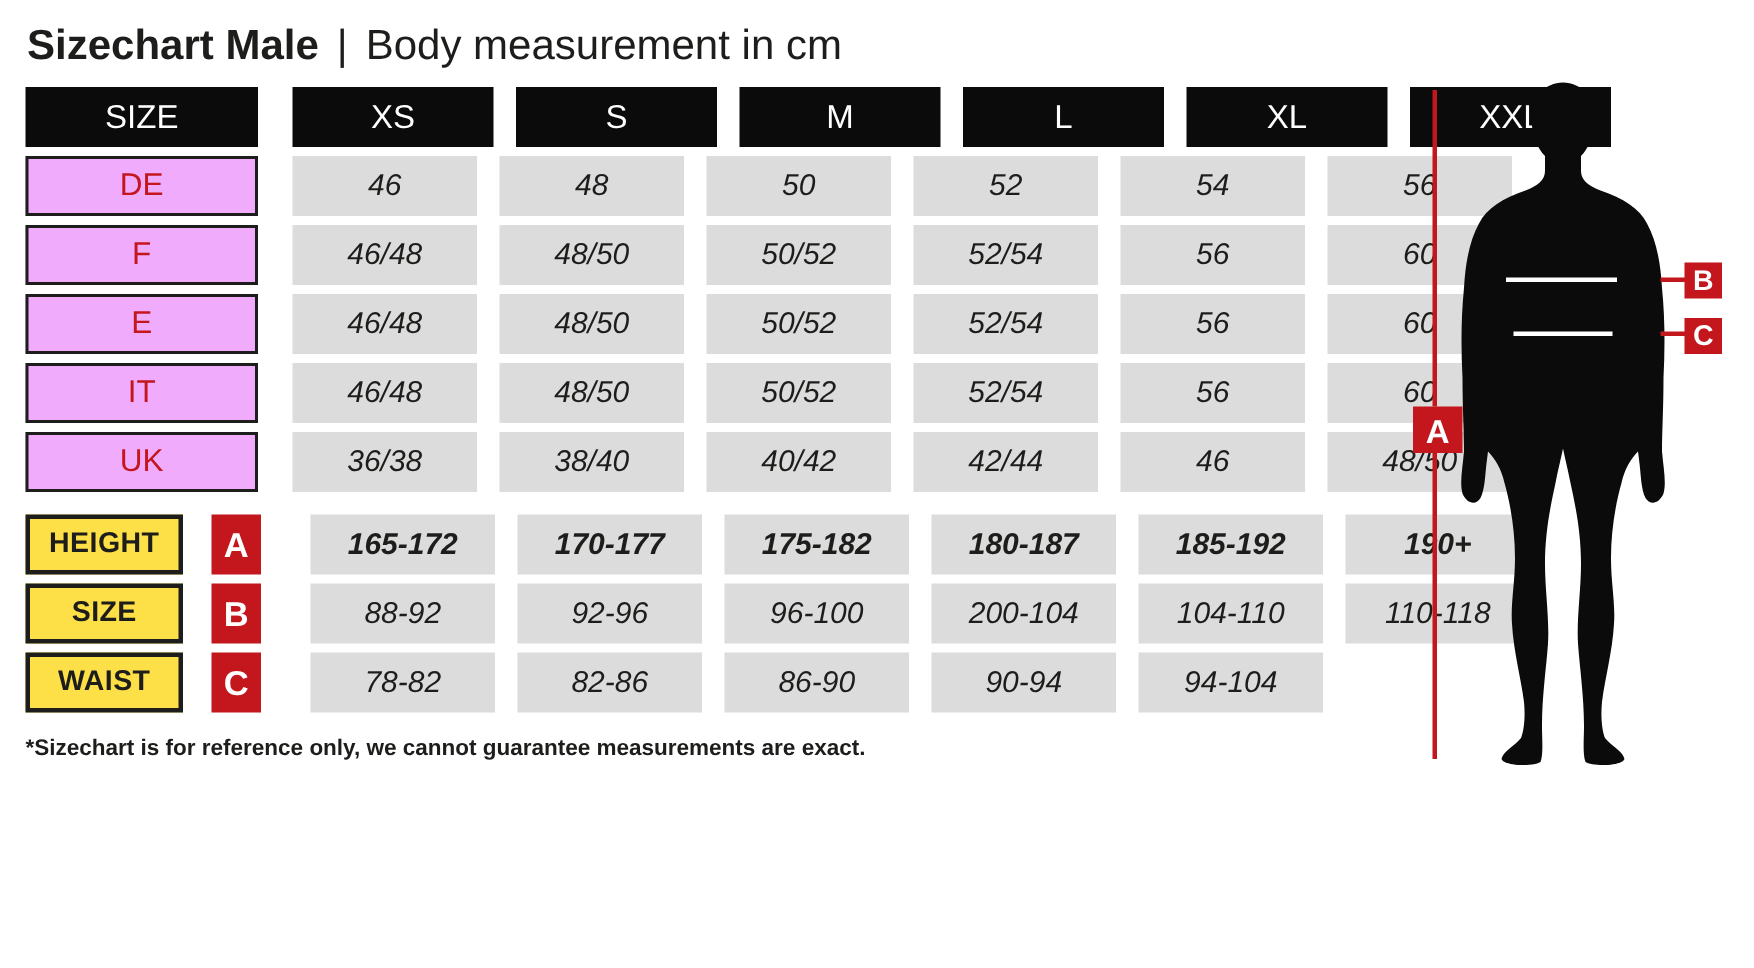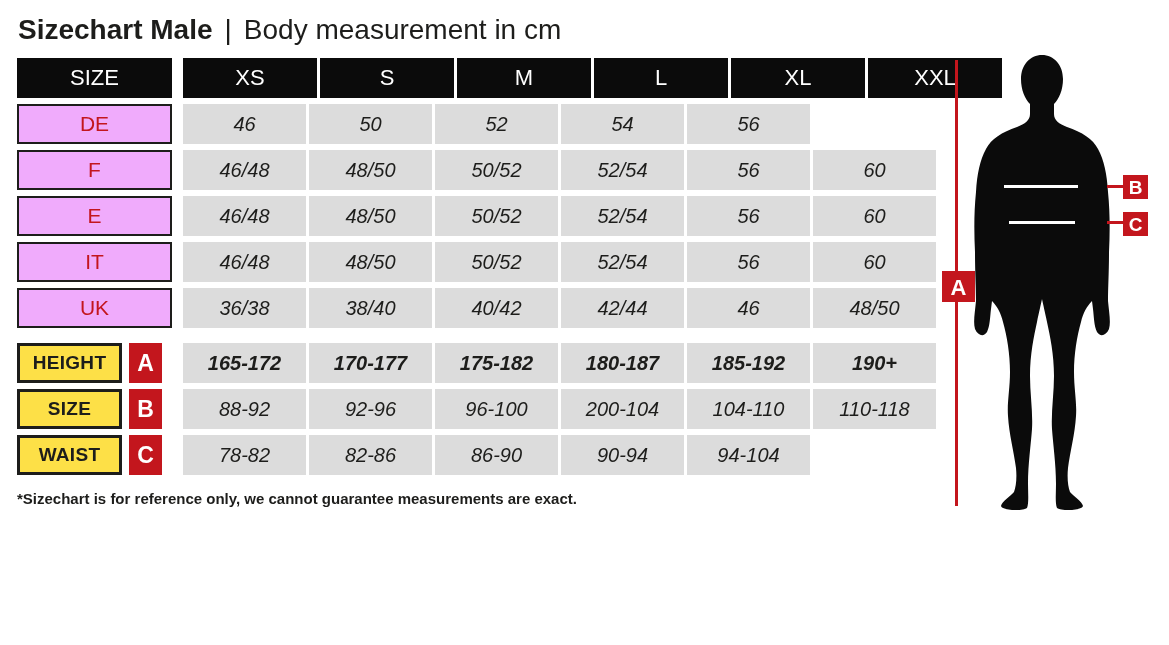"SIZE" .row { gap: none -> 12px }
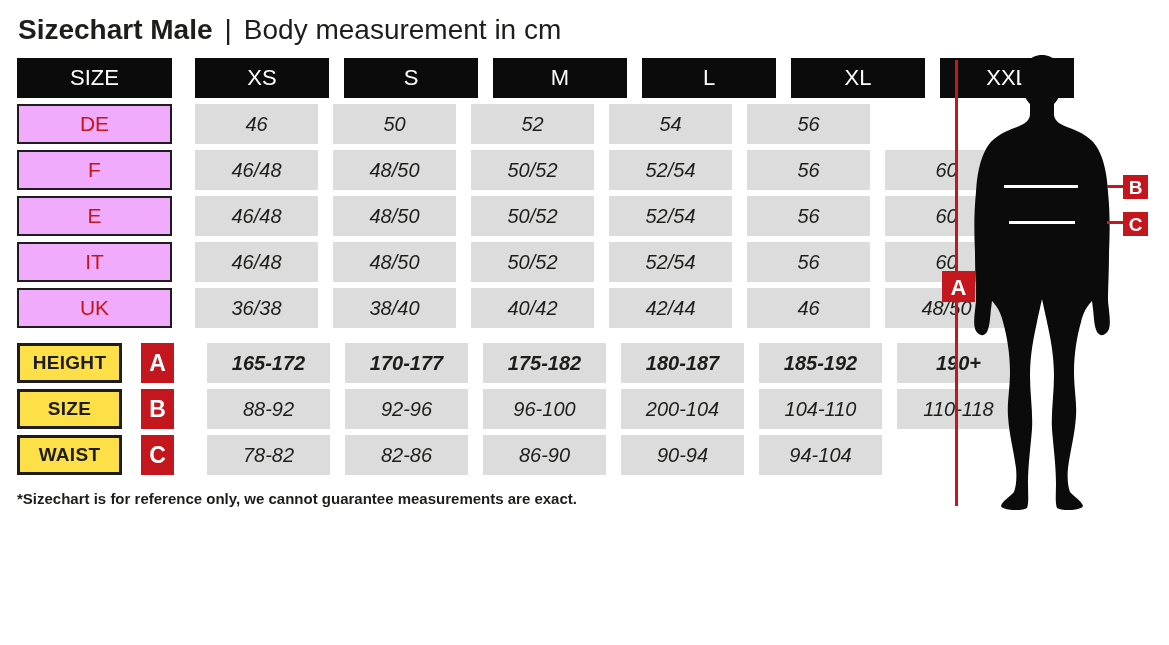"48" div.cell { html: none -> <div>48</div> }
